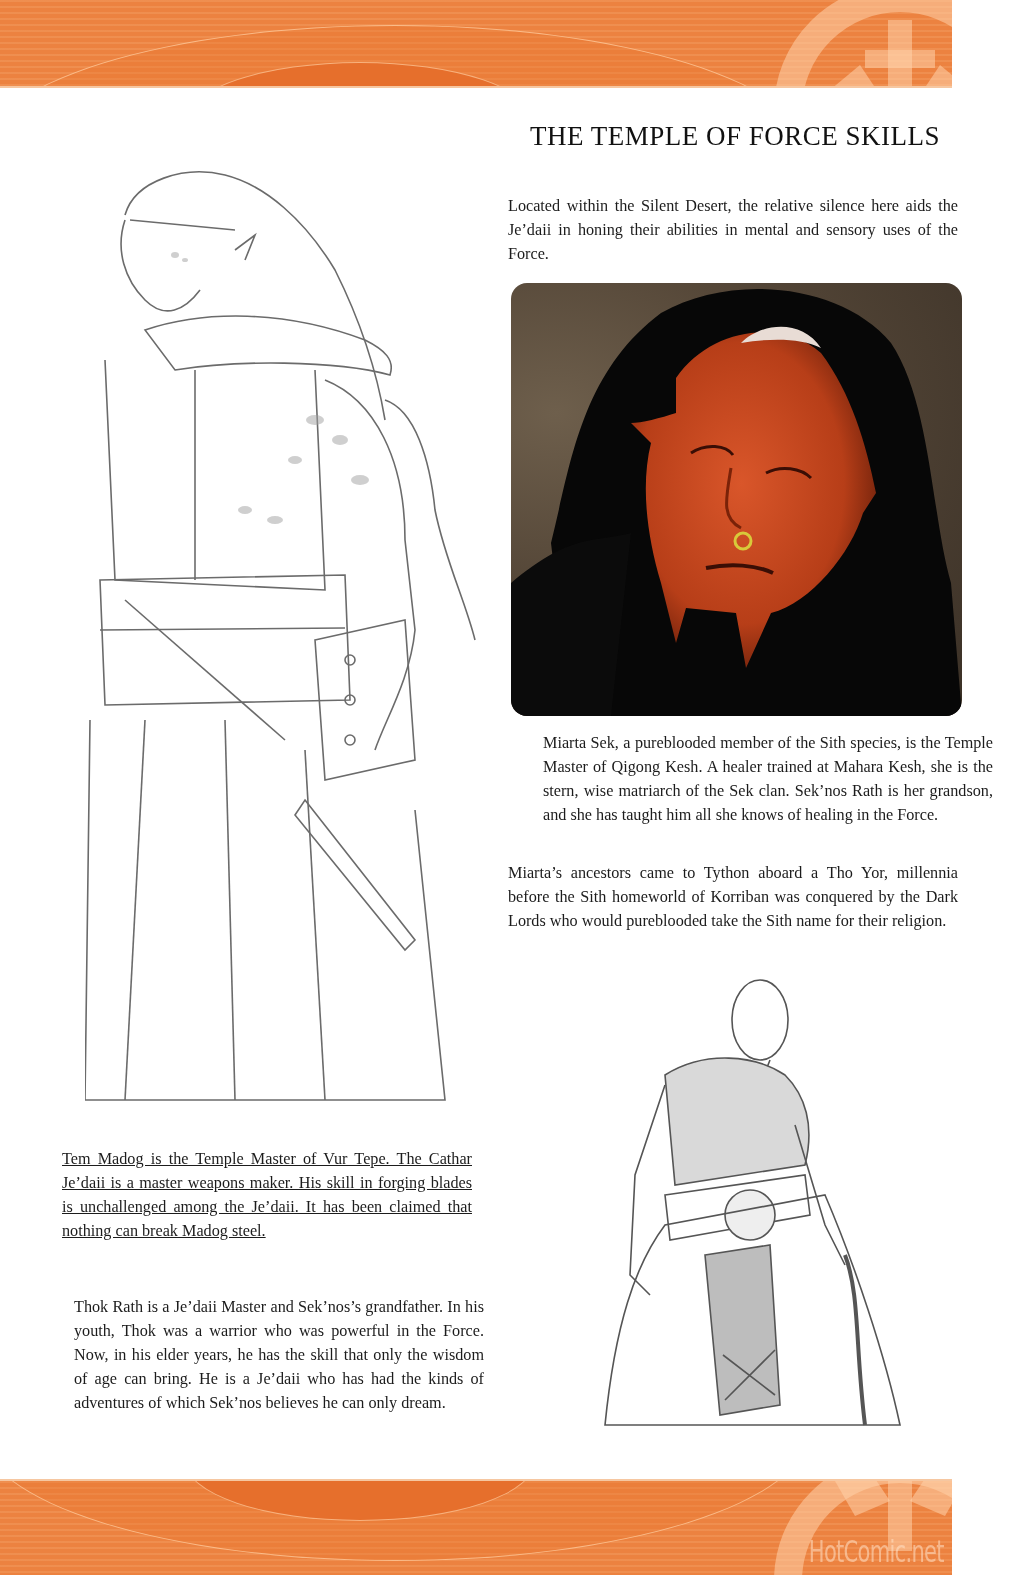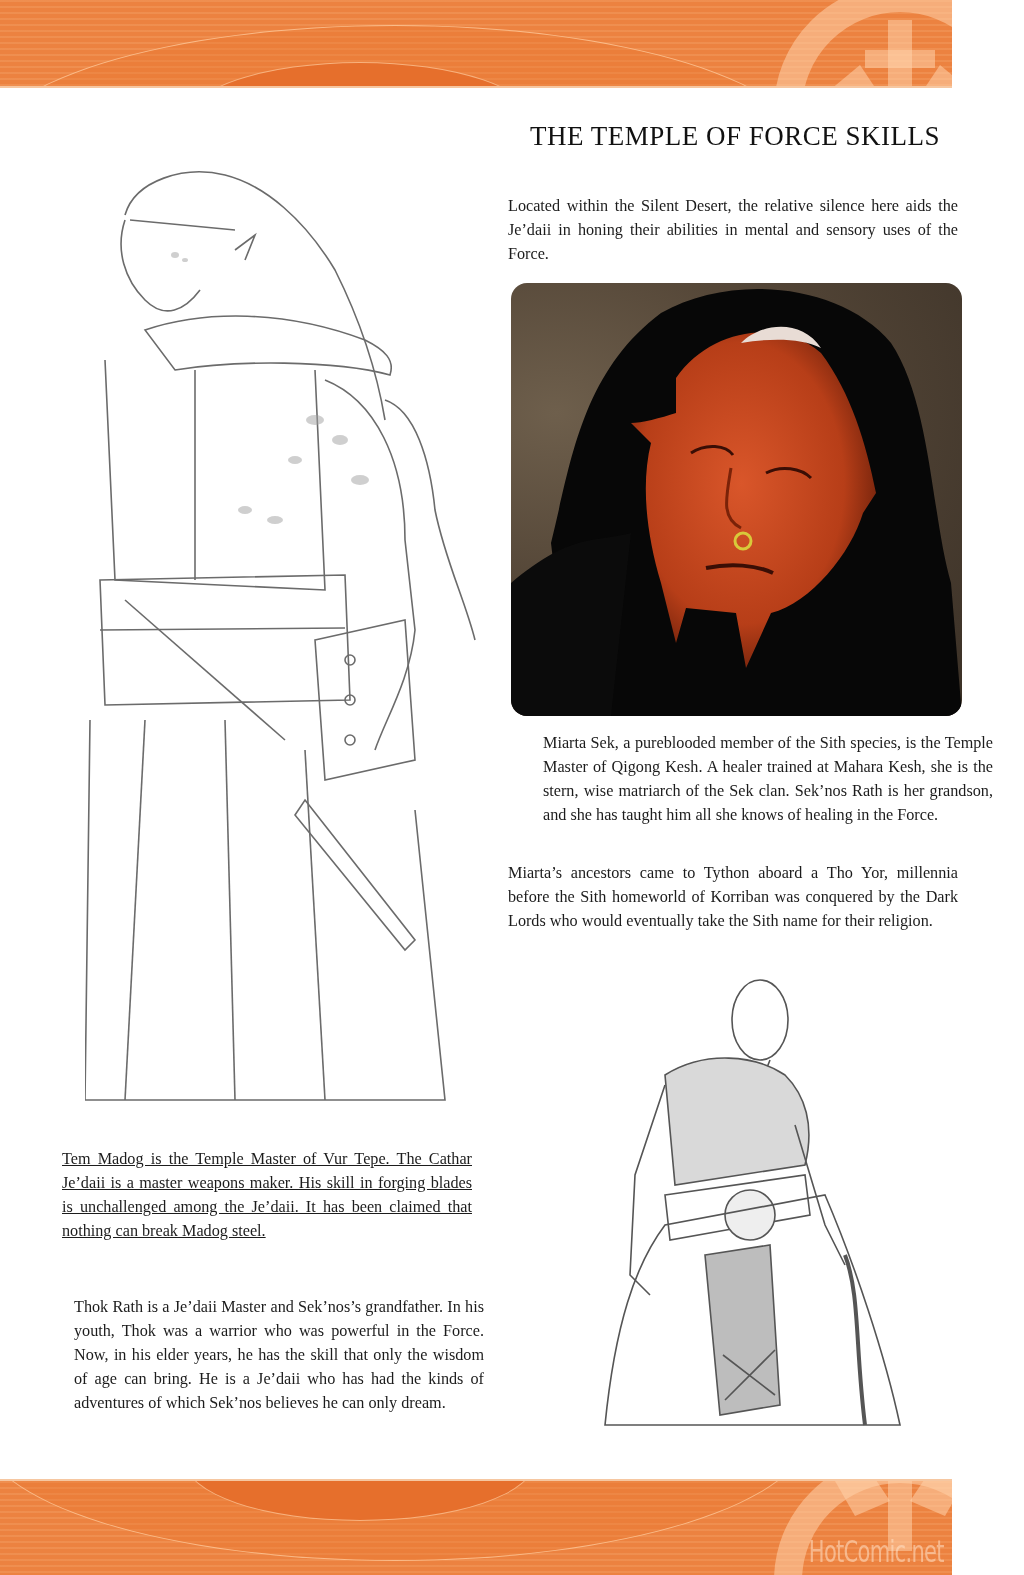"Miarta’s ancestors came to Tython" p.para { text: eventually -> pureblooded }
